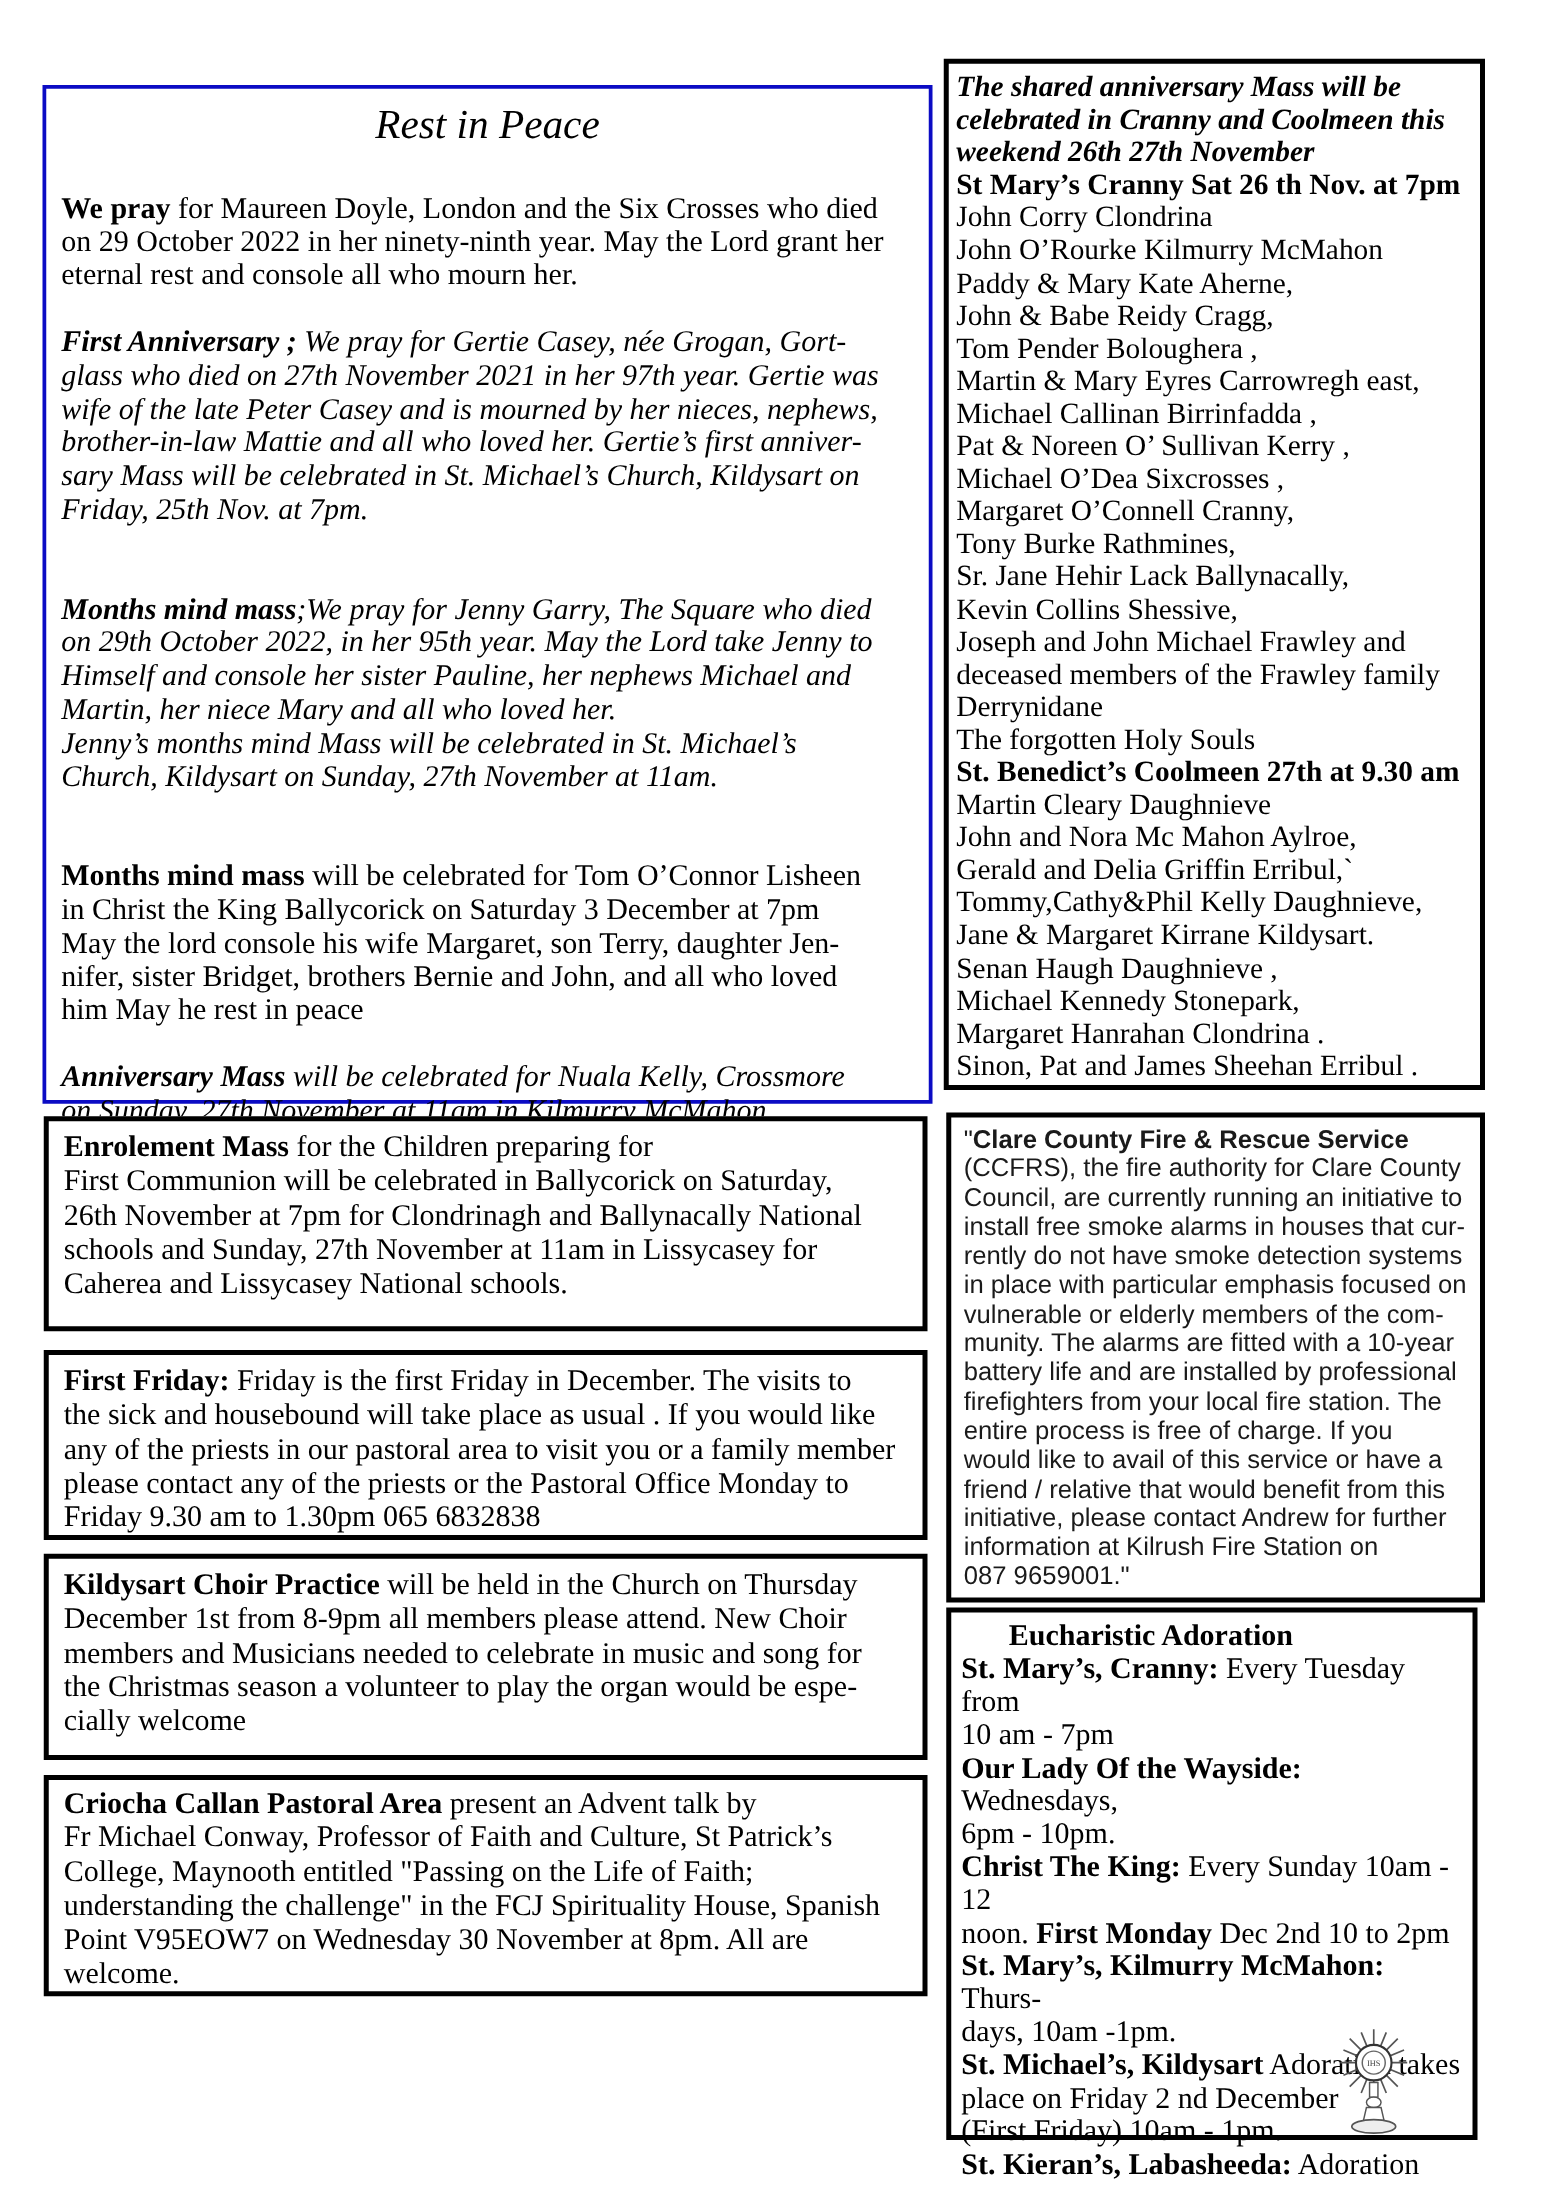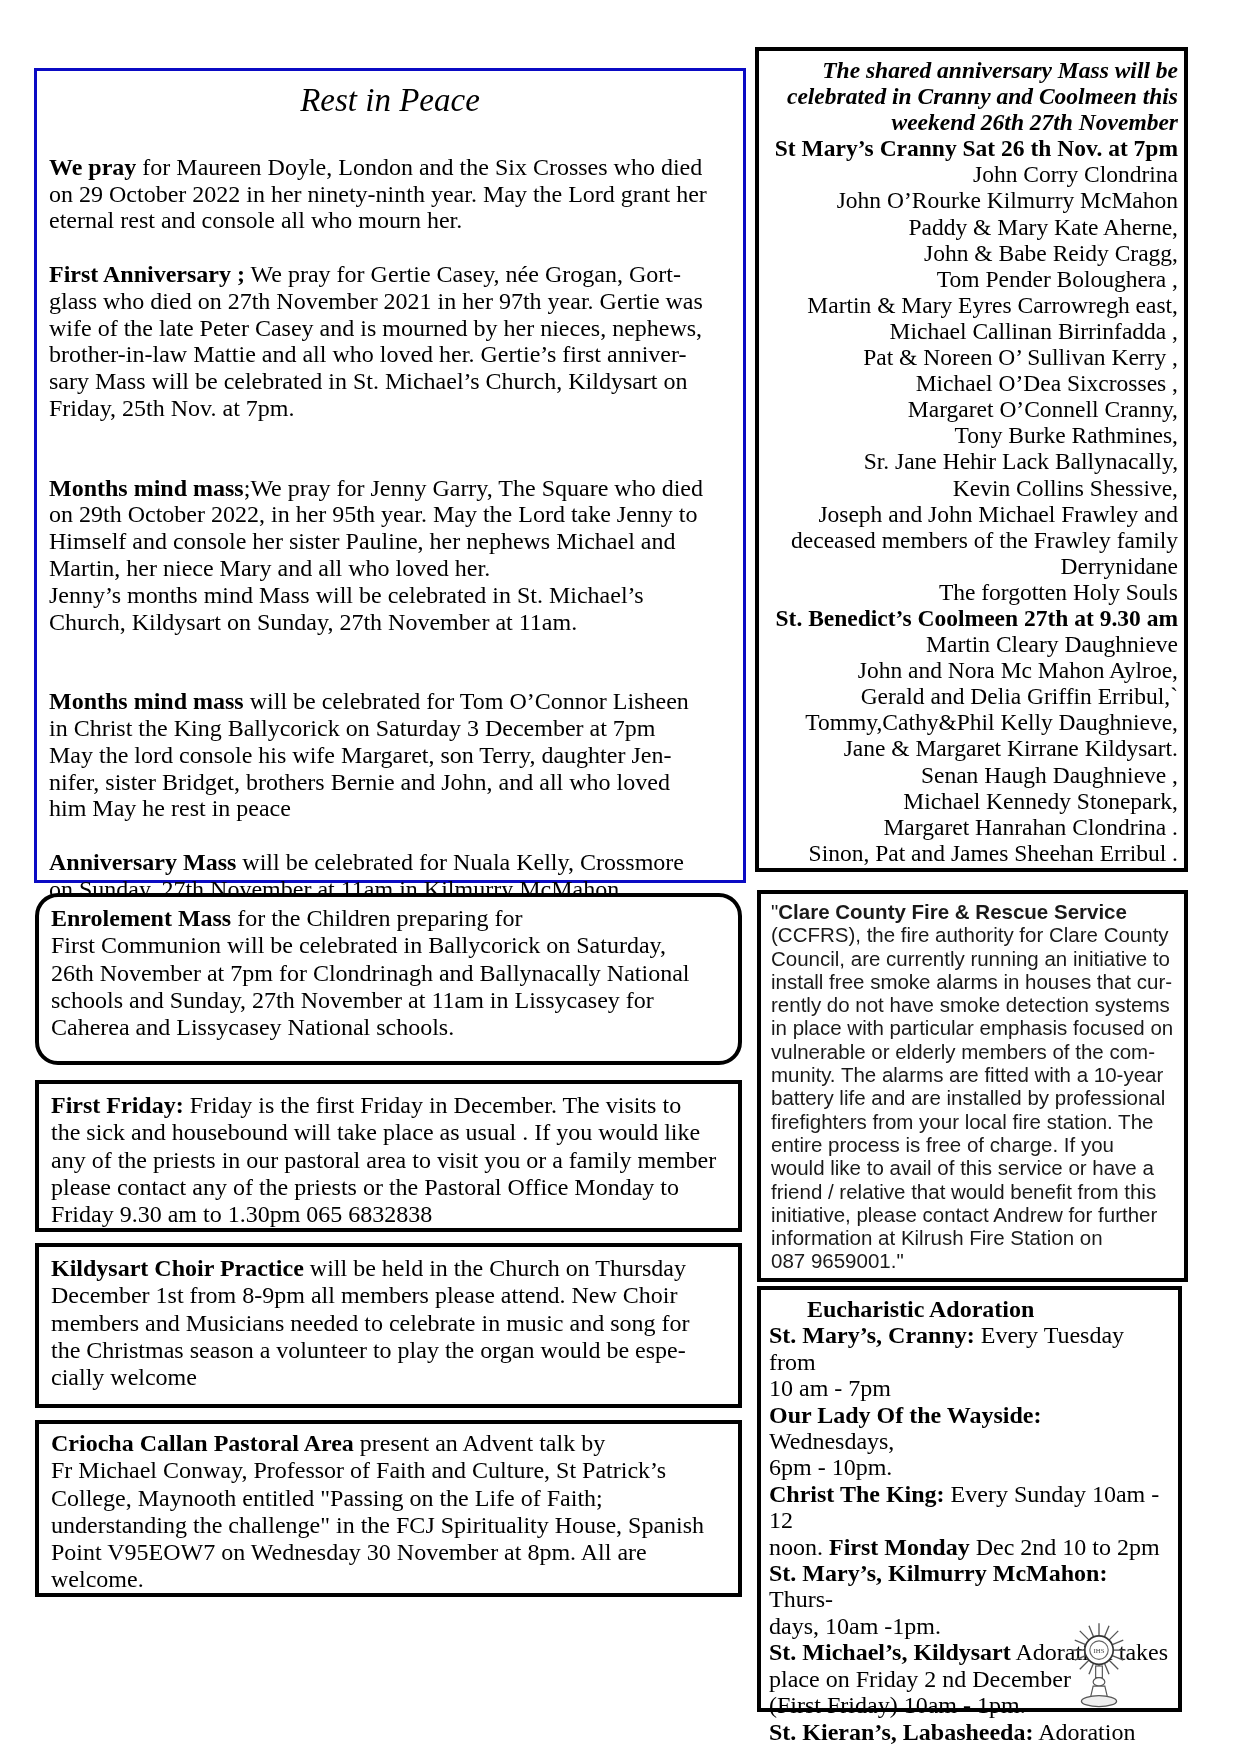"The shared anniversary Mass will" .center-serif { text-align: right -> left }
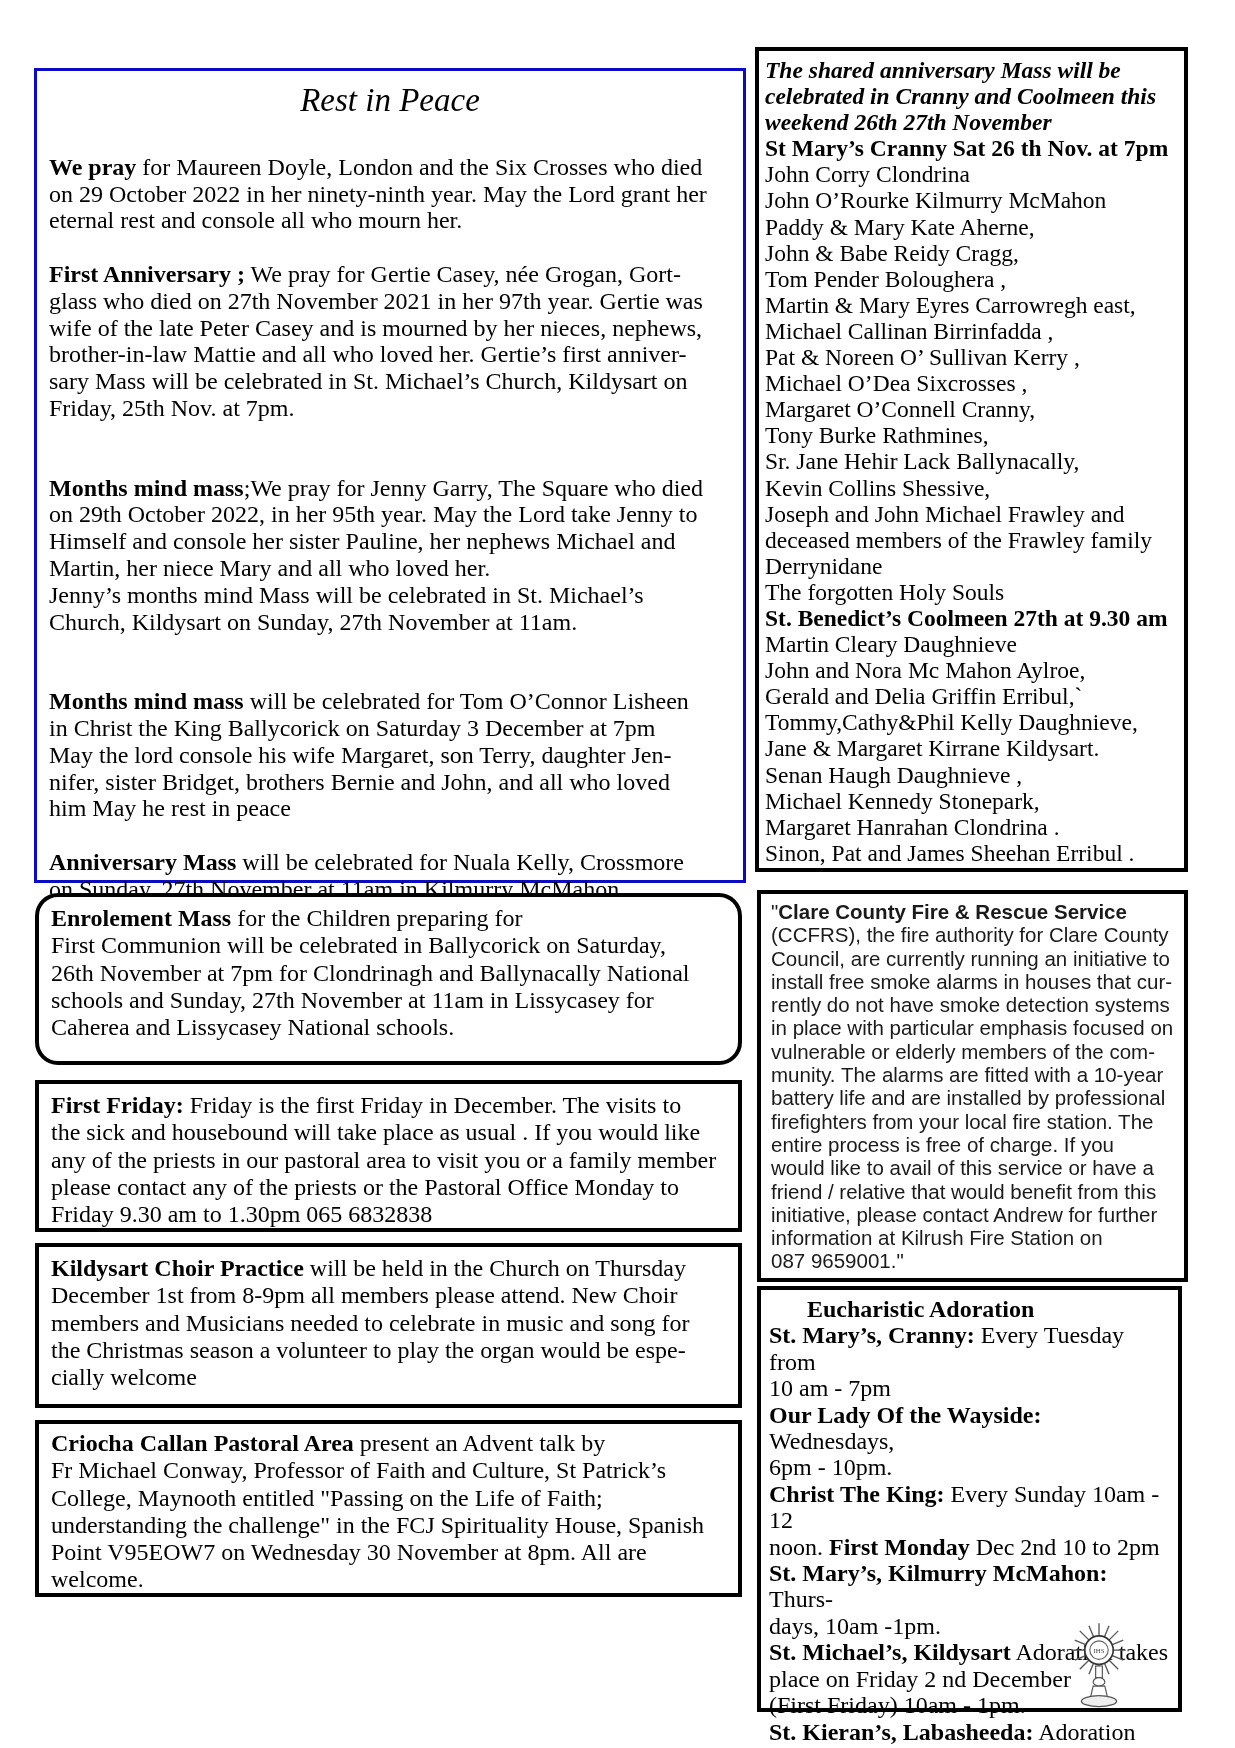"First Anniversary ; We pray" .para.gap { font-style: none -> italic }
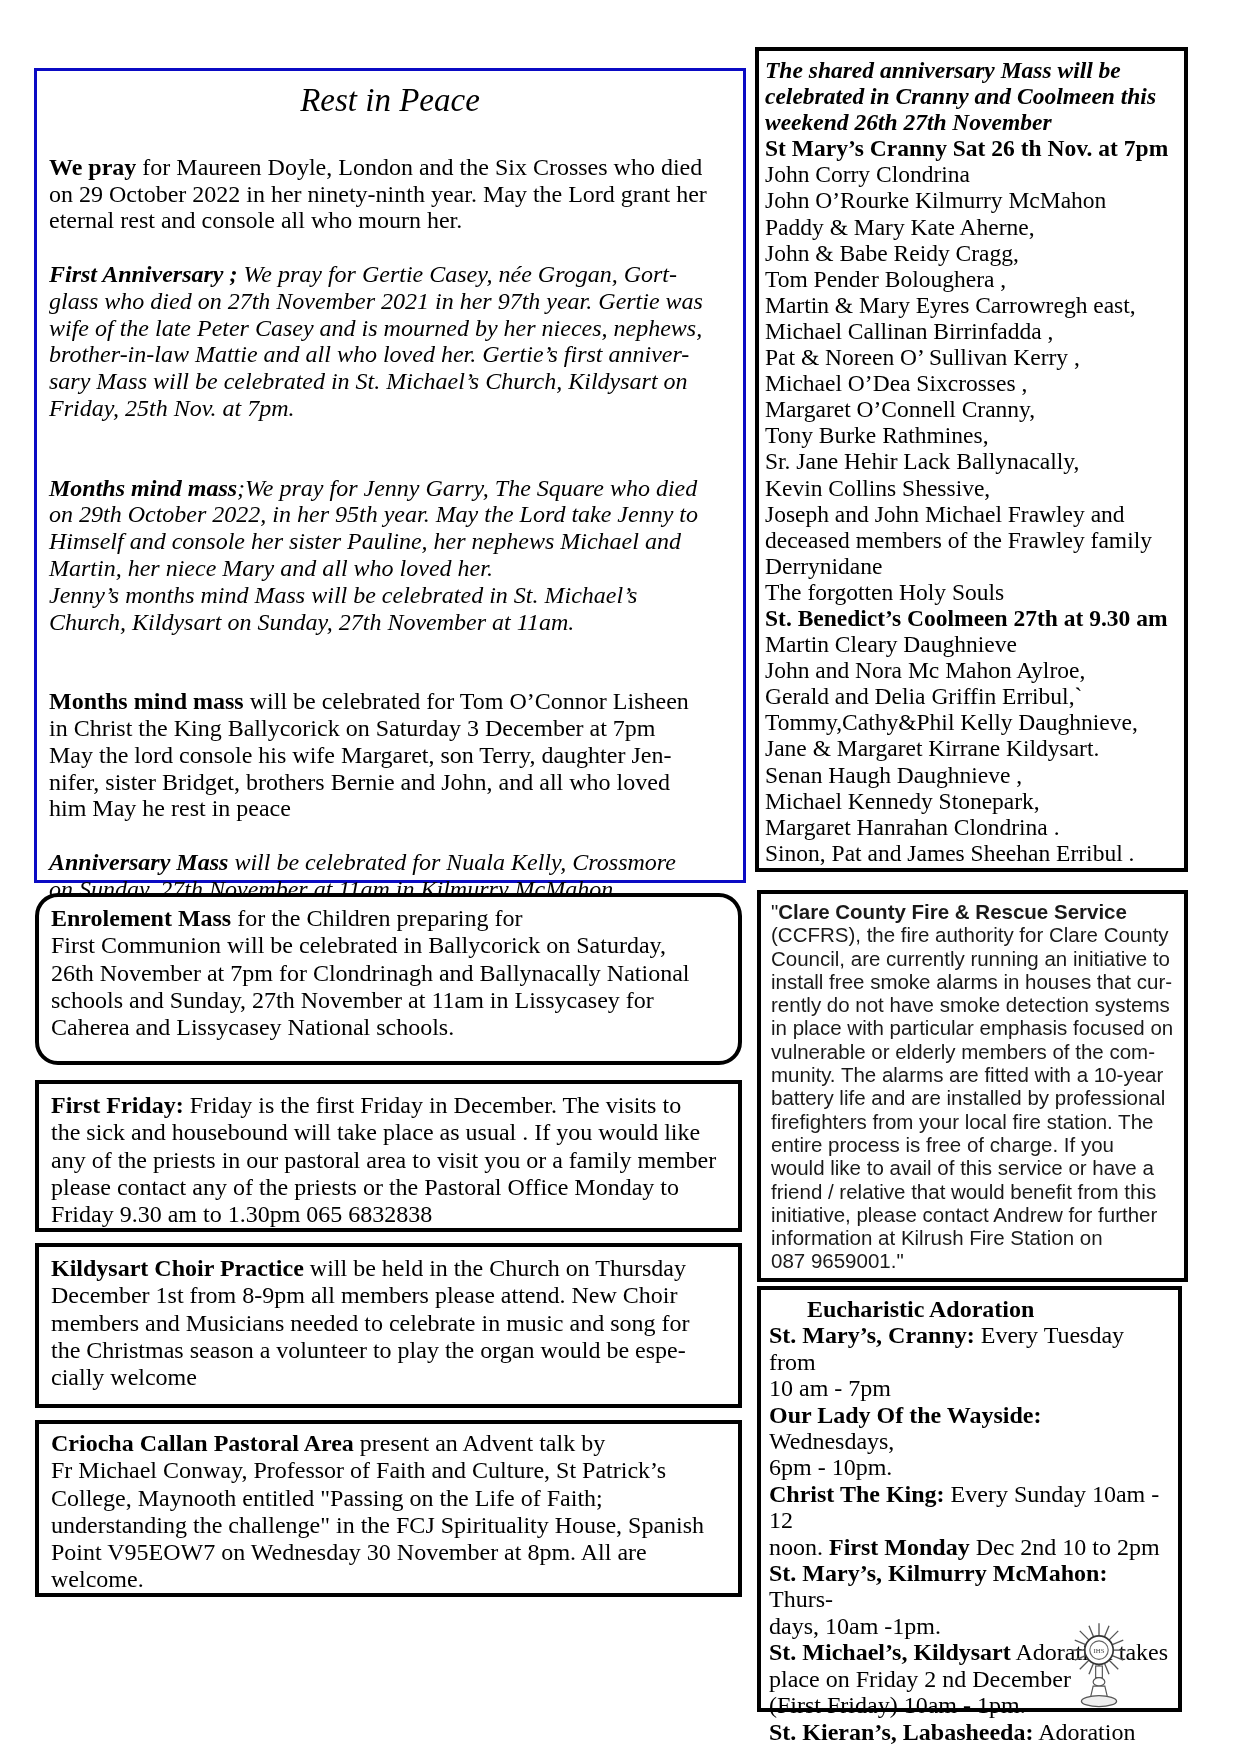"Enrolement Mass for the Children" section.box { border-radius: 23px -> none }
